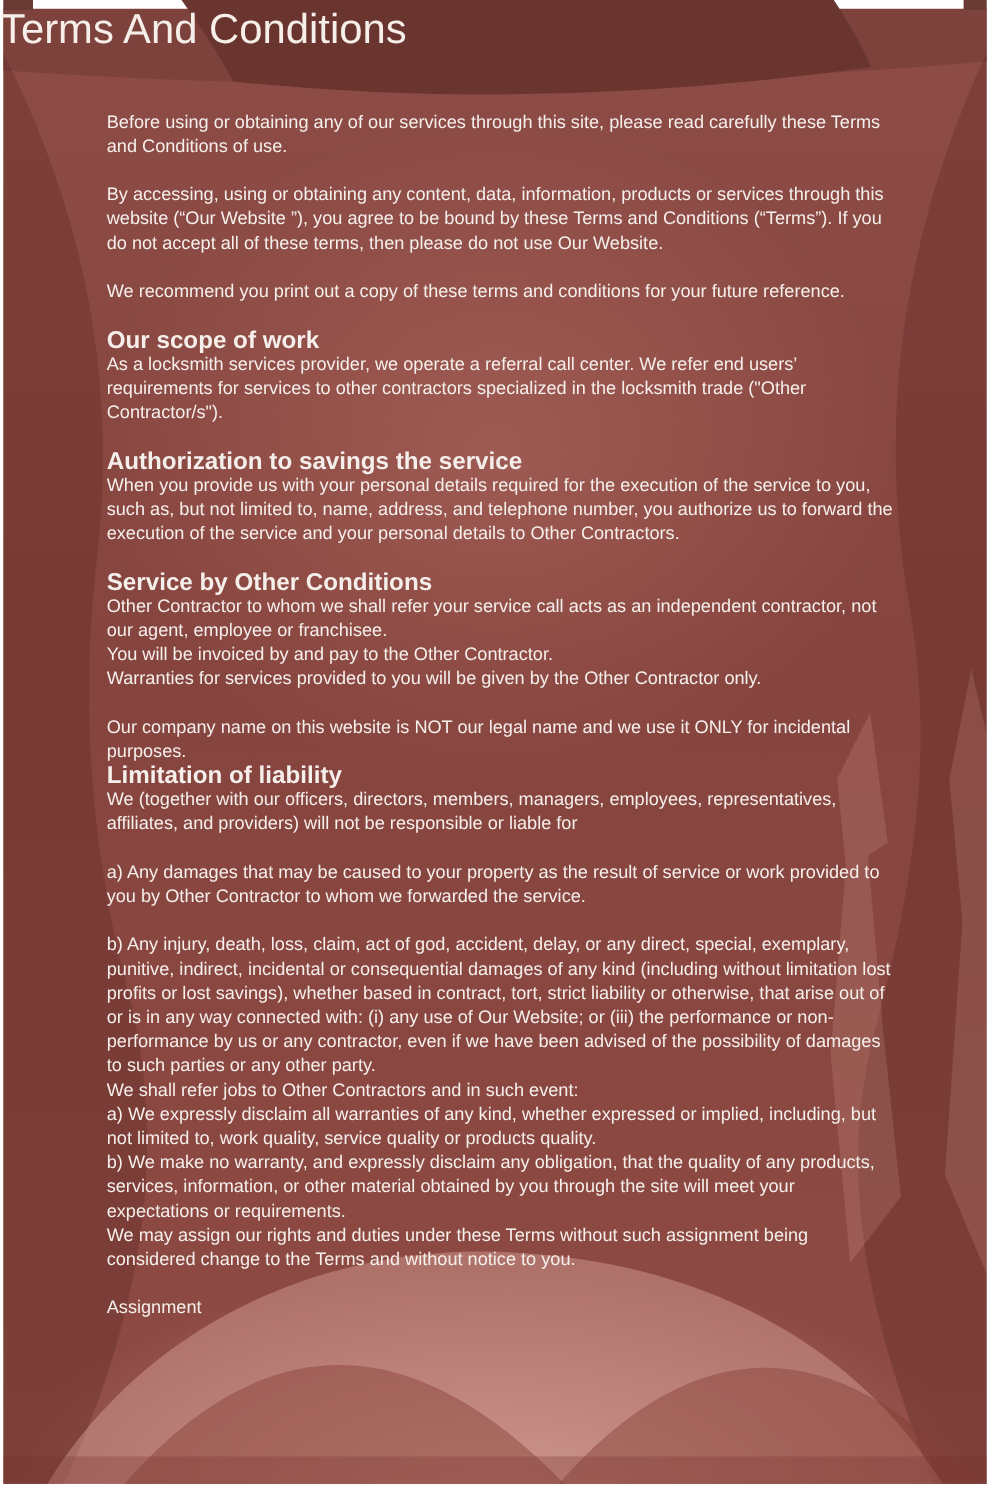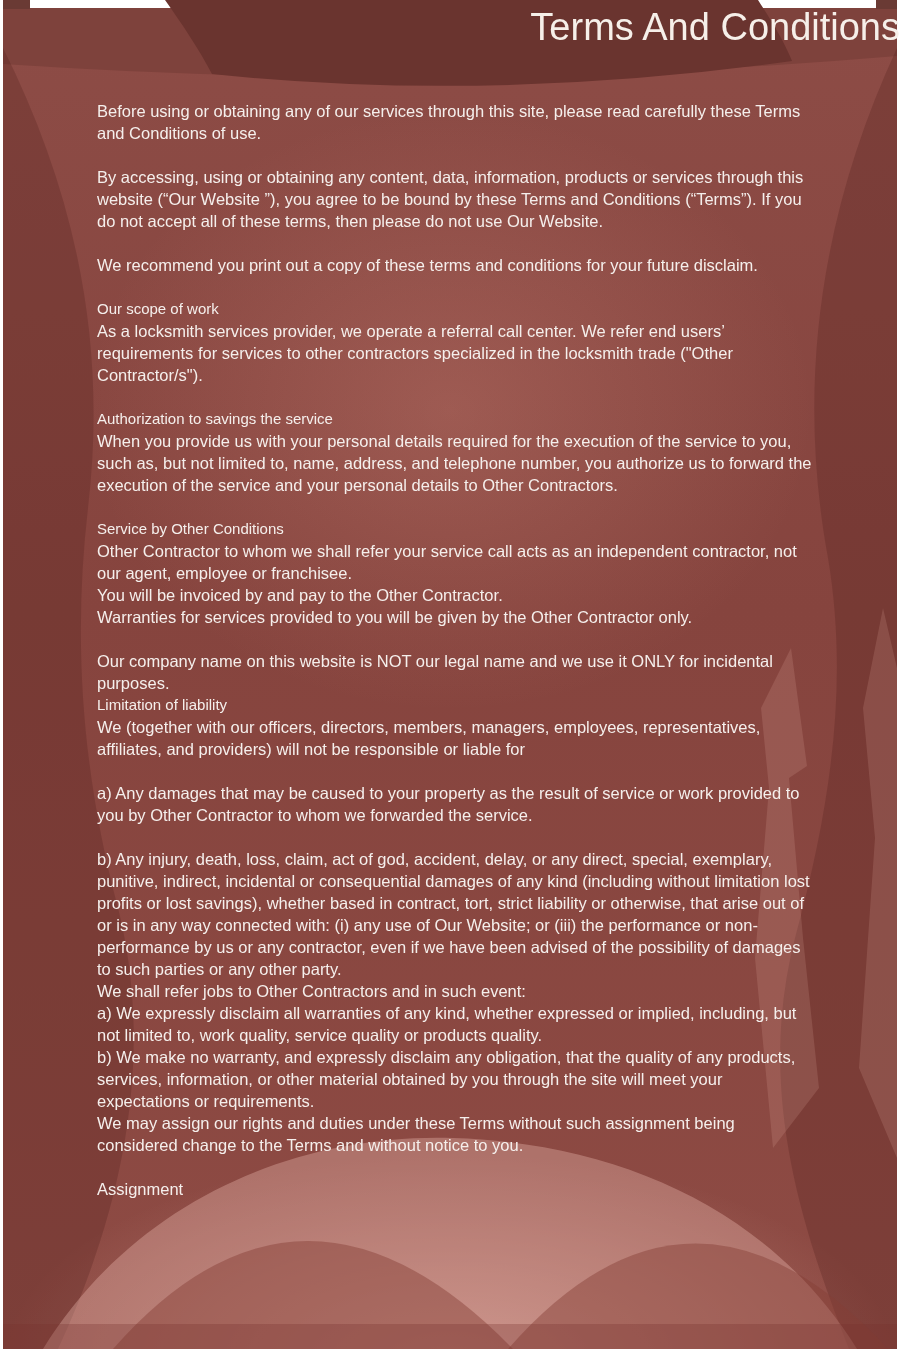"Terms And Conditions" .title { text-align: right -> left }
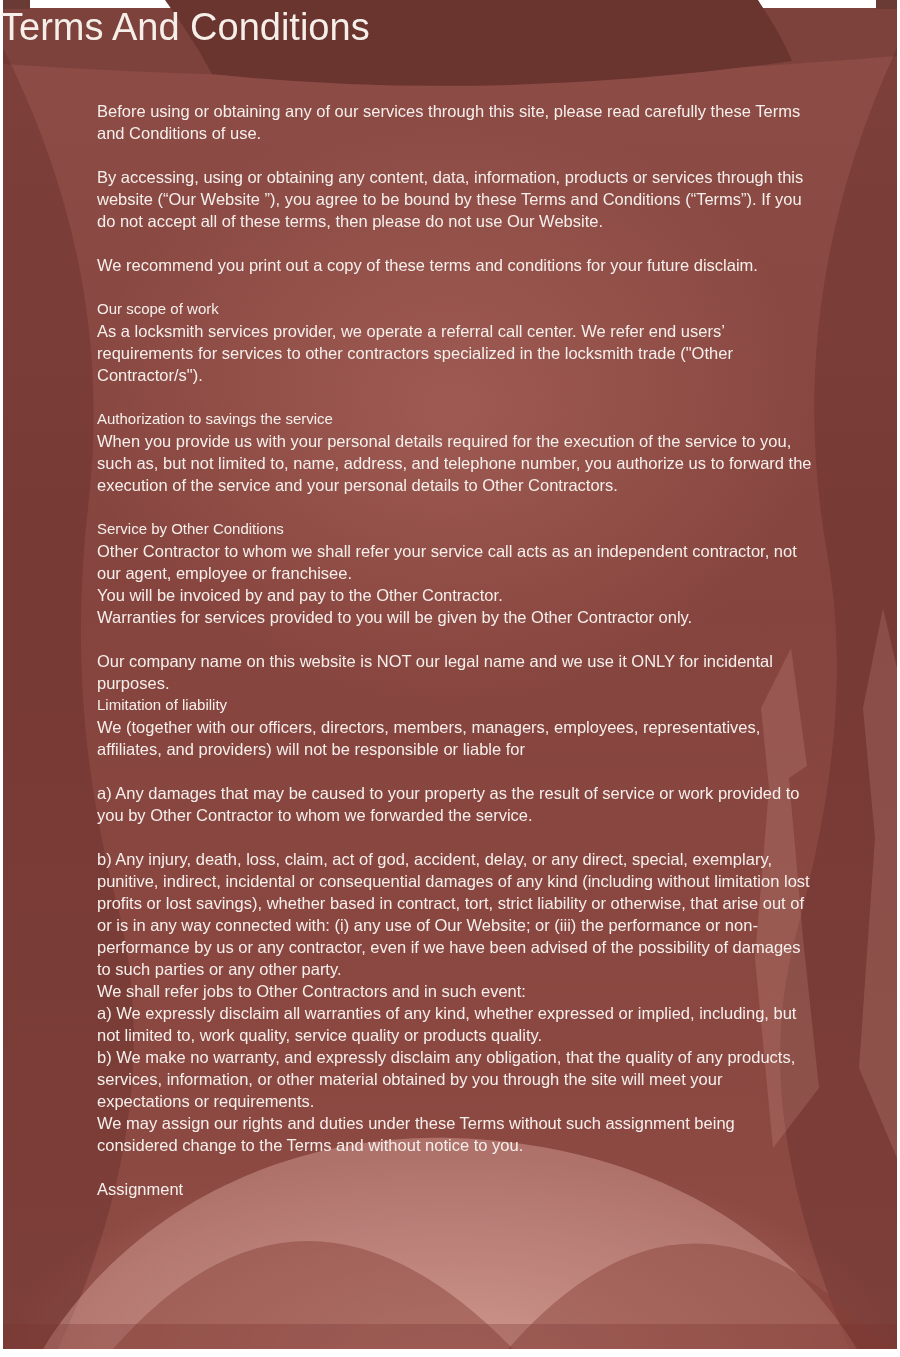"We recommend you print out" p.block { text: disclaim -> reference }
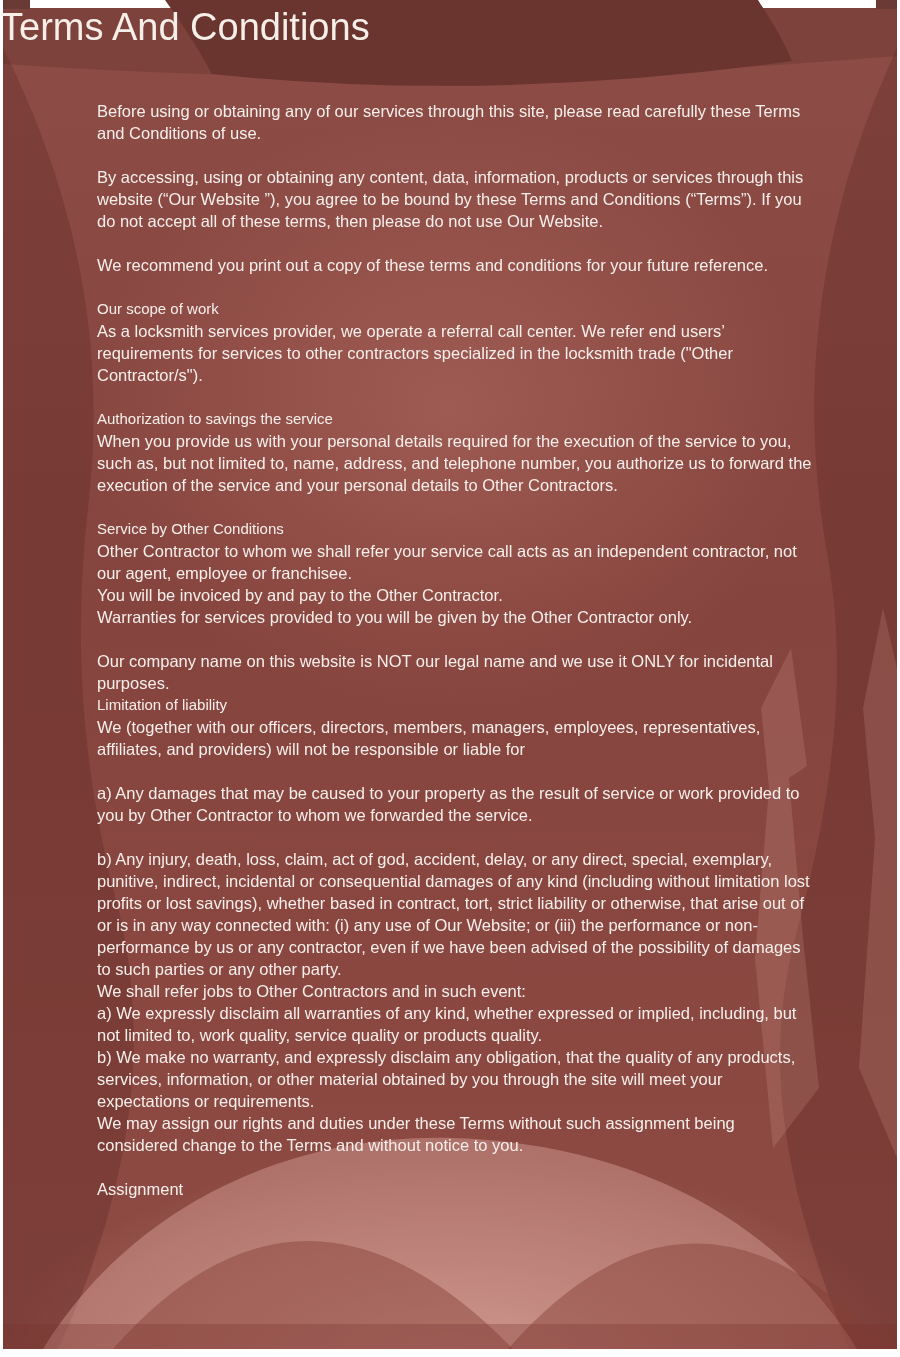"Our scope of work" .style-h { font-size: 15px -> 22px; font-weight: 400 -> 700 }
